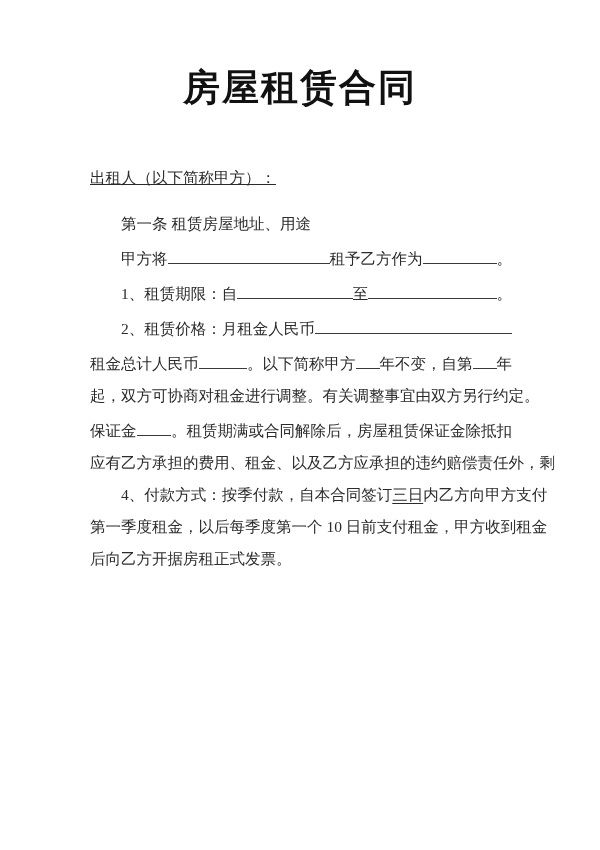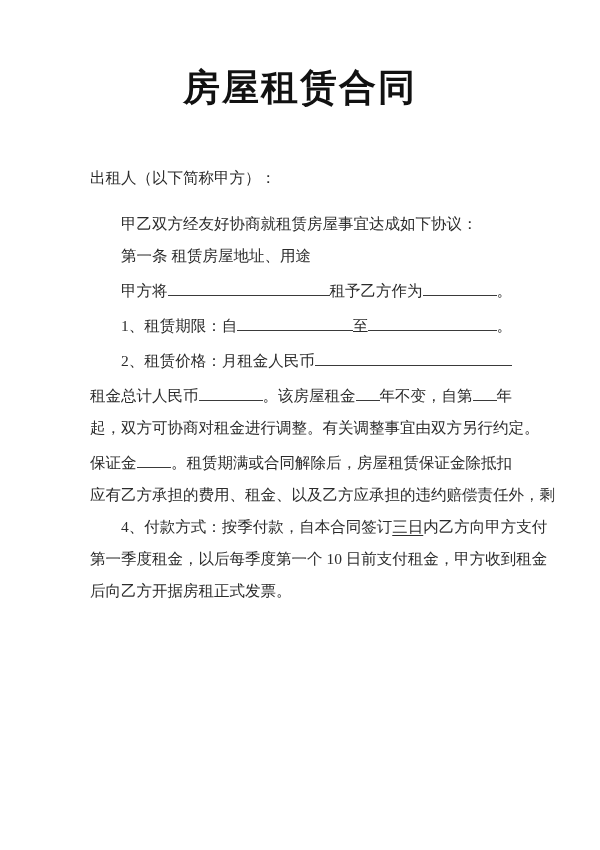"出租人（以下简称甲方）：" .parties { text-decoration: none -> underline }
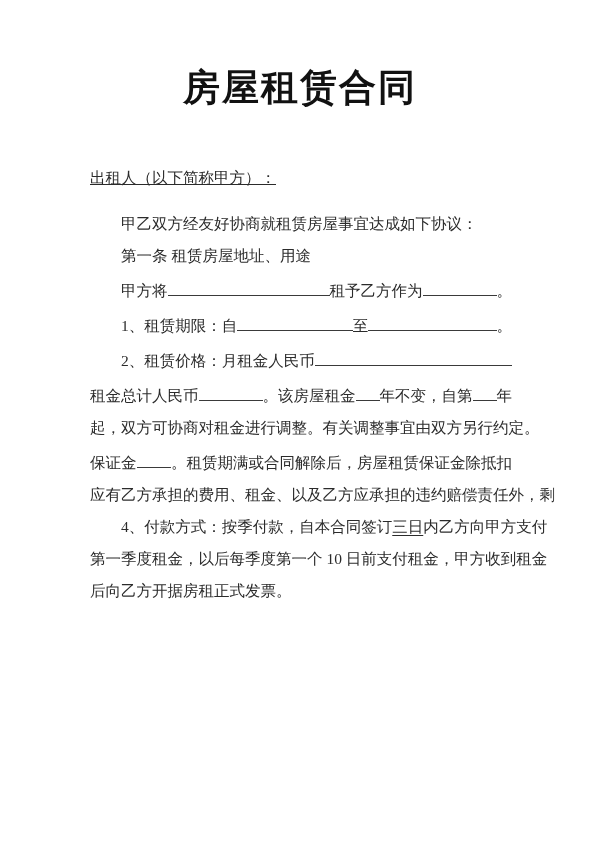"甲乙双方经友好协商就租赁房屋事宜达成如下协议：" div.line { html: <div><span>甲乙双方经友好协商就租赁房屋事宜达成如下协议：</span></div> -> none }
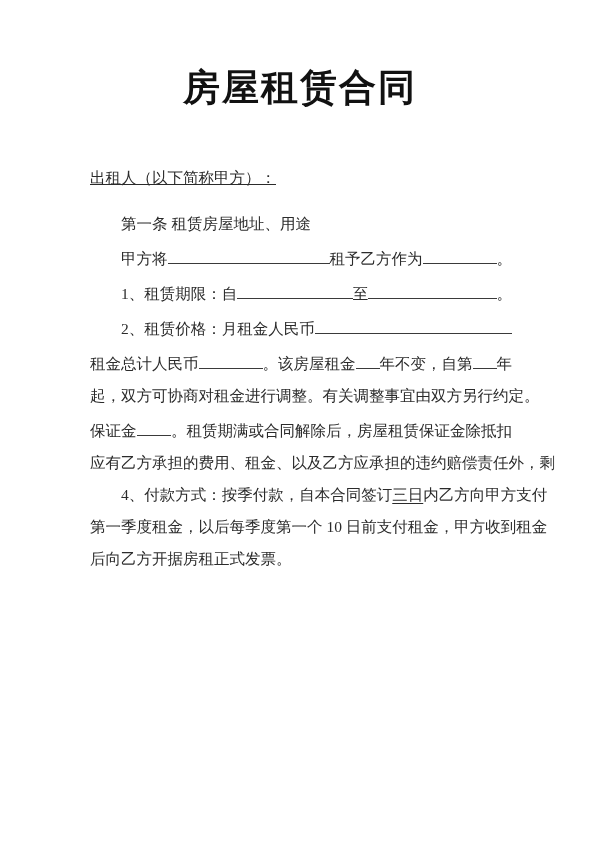"。该房屋租金" span.t { text: 该房屋租金 -> 以下简称甲方 }
